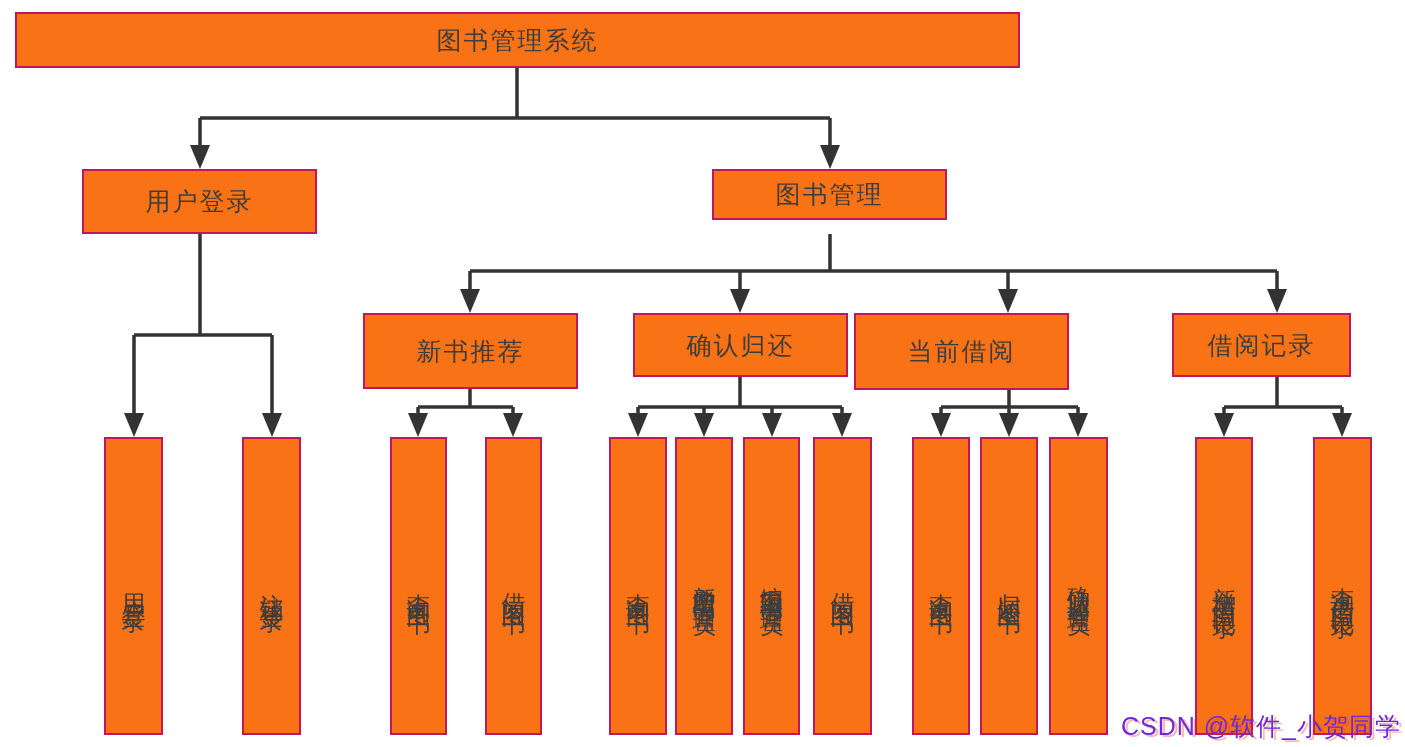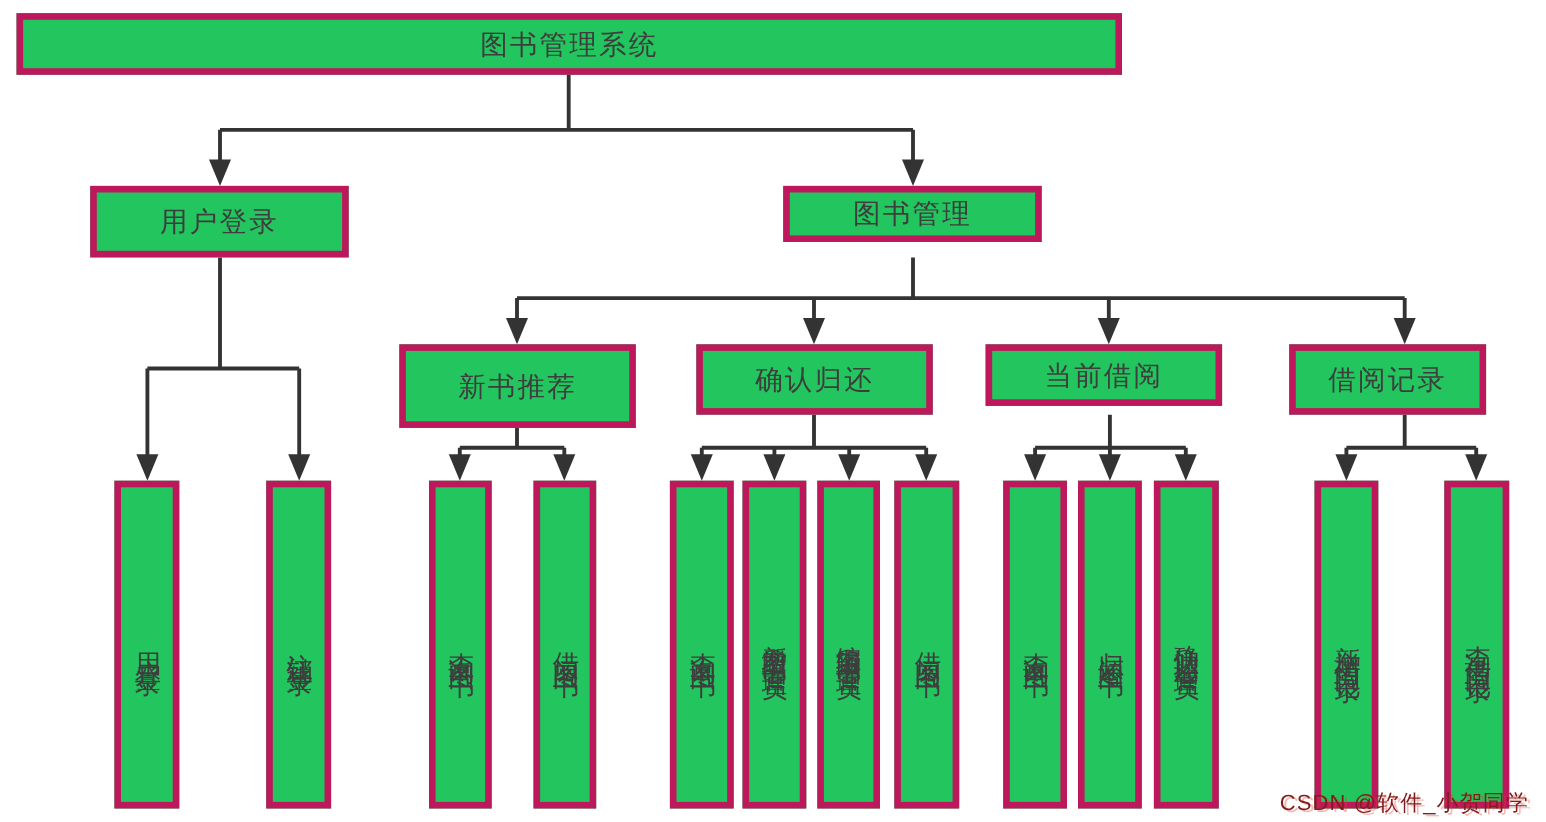"图书管理系统" .box { background: #22c55e -> #f97316; border: 6px solid #be185d -> 2px solid #be185d }
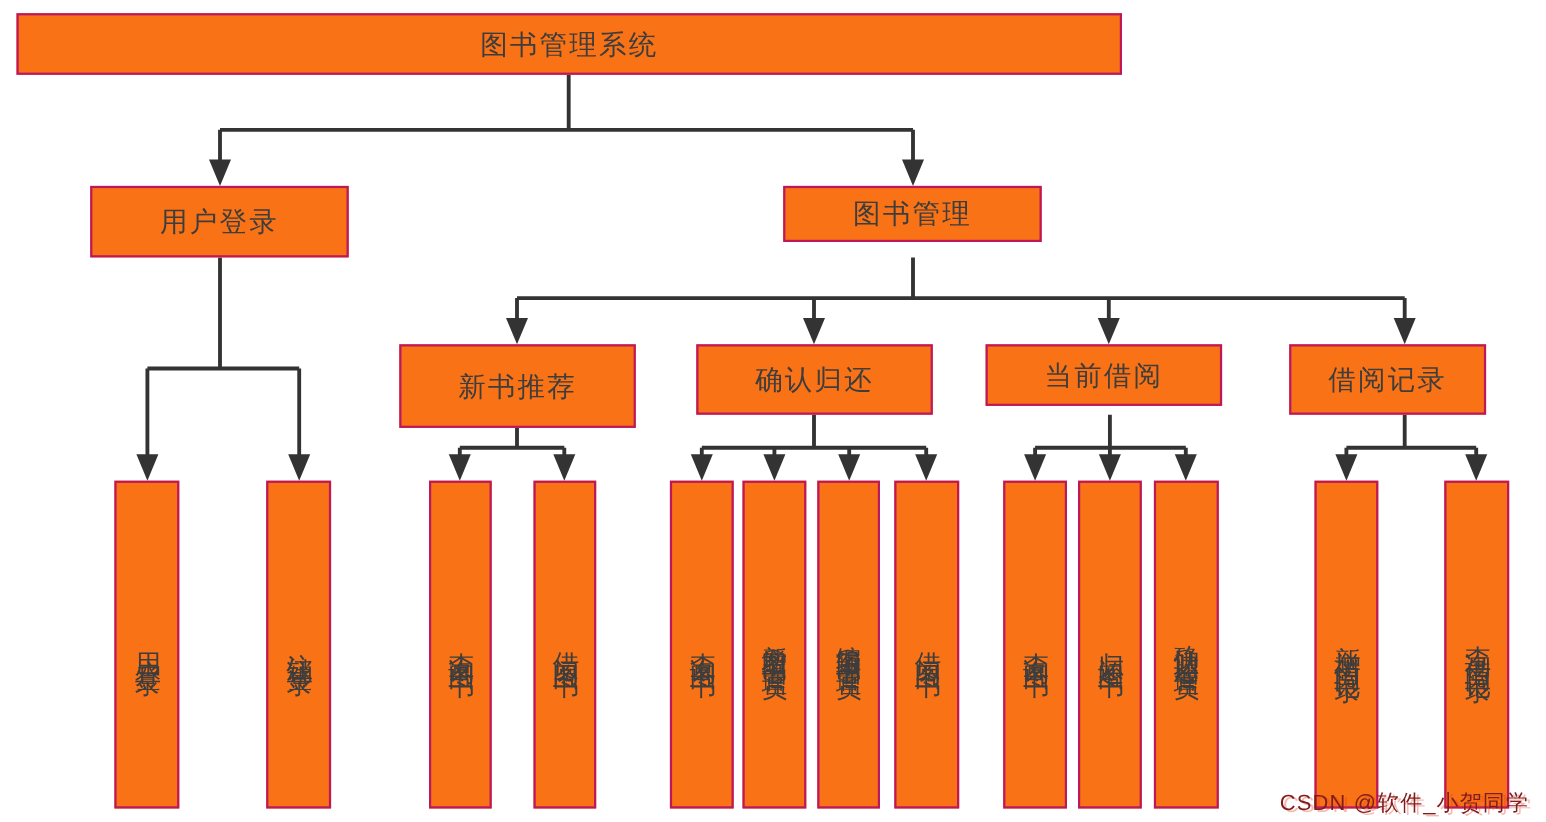"当前借阅" div.box { height: 56px -> 77px; left: 896px -> 854px }
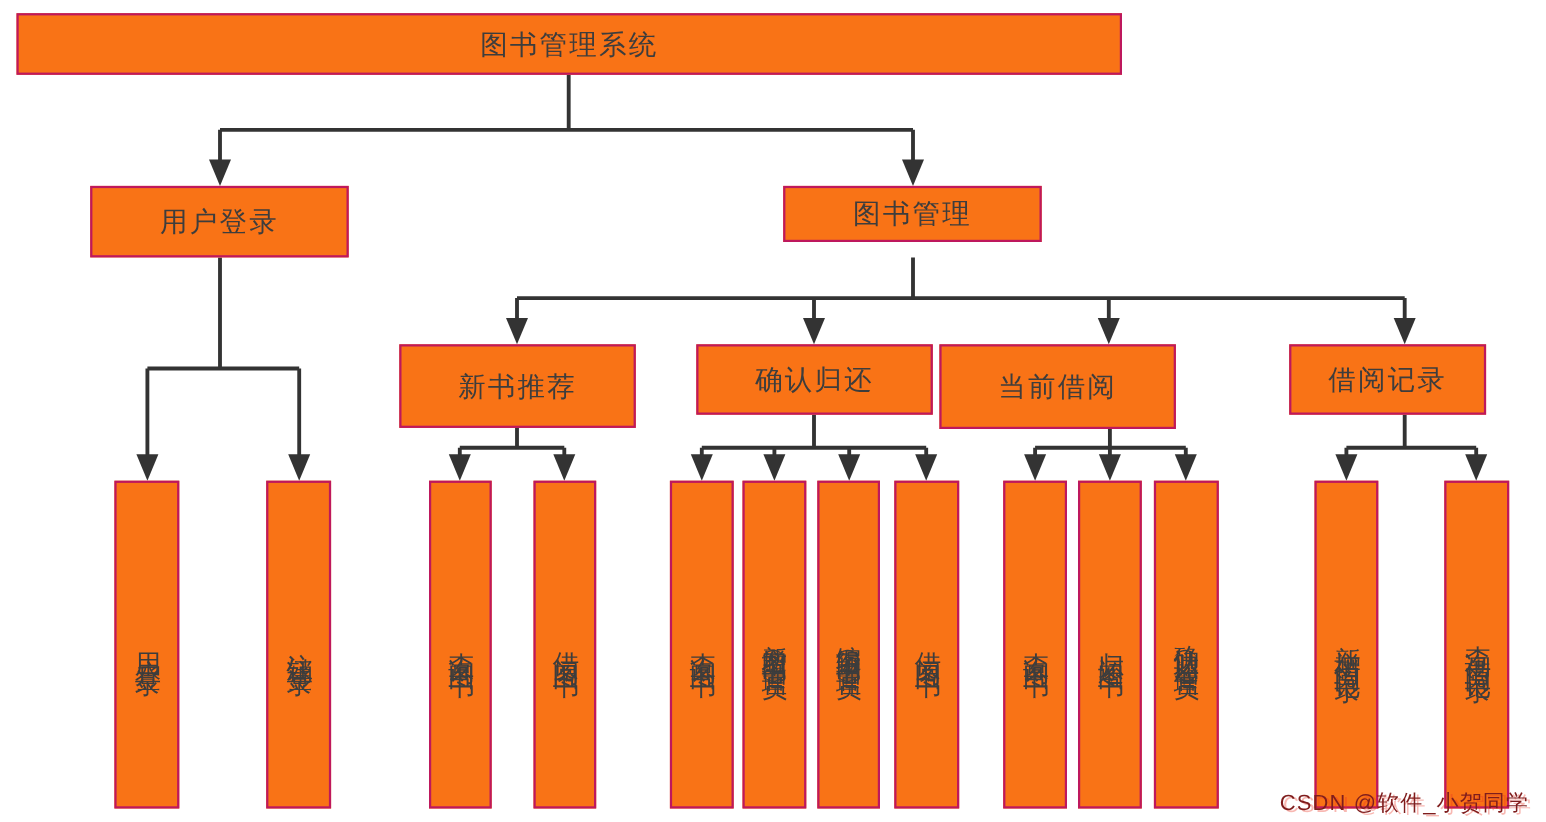"CSDN @软件_小贺同学" .watermark { color: #7f1d1d -> #6d28d9; font-size: 20px -> 25px; right: 15px -> 4px }
